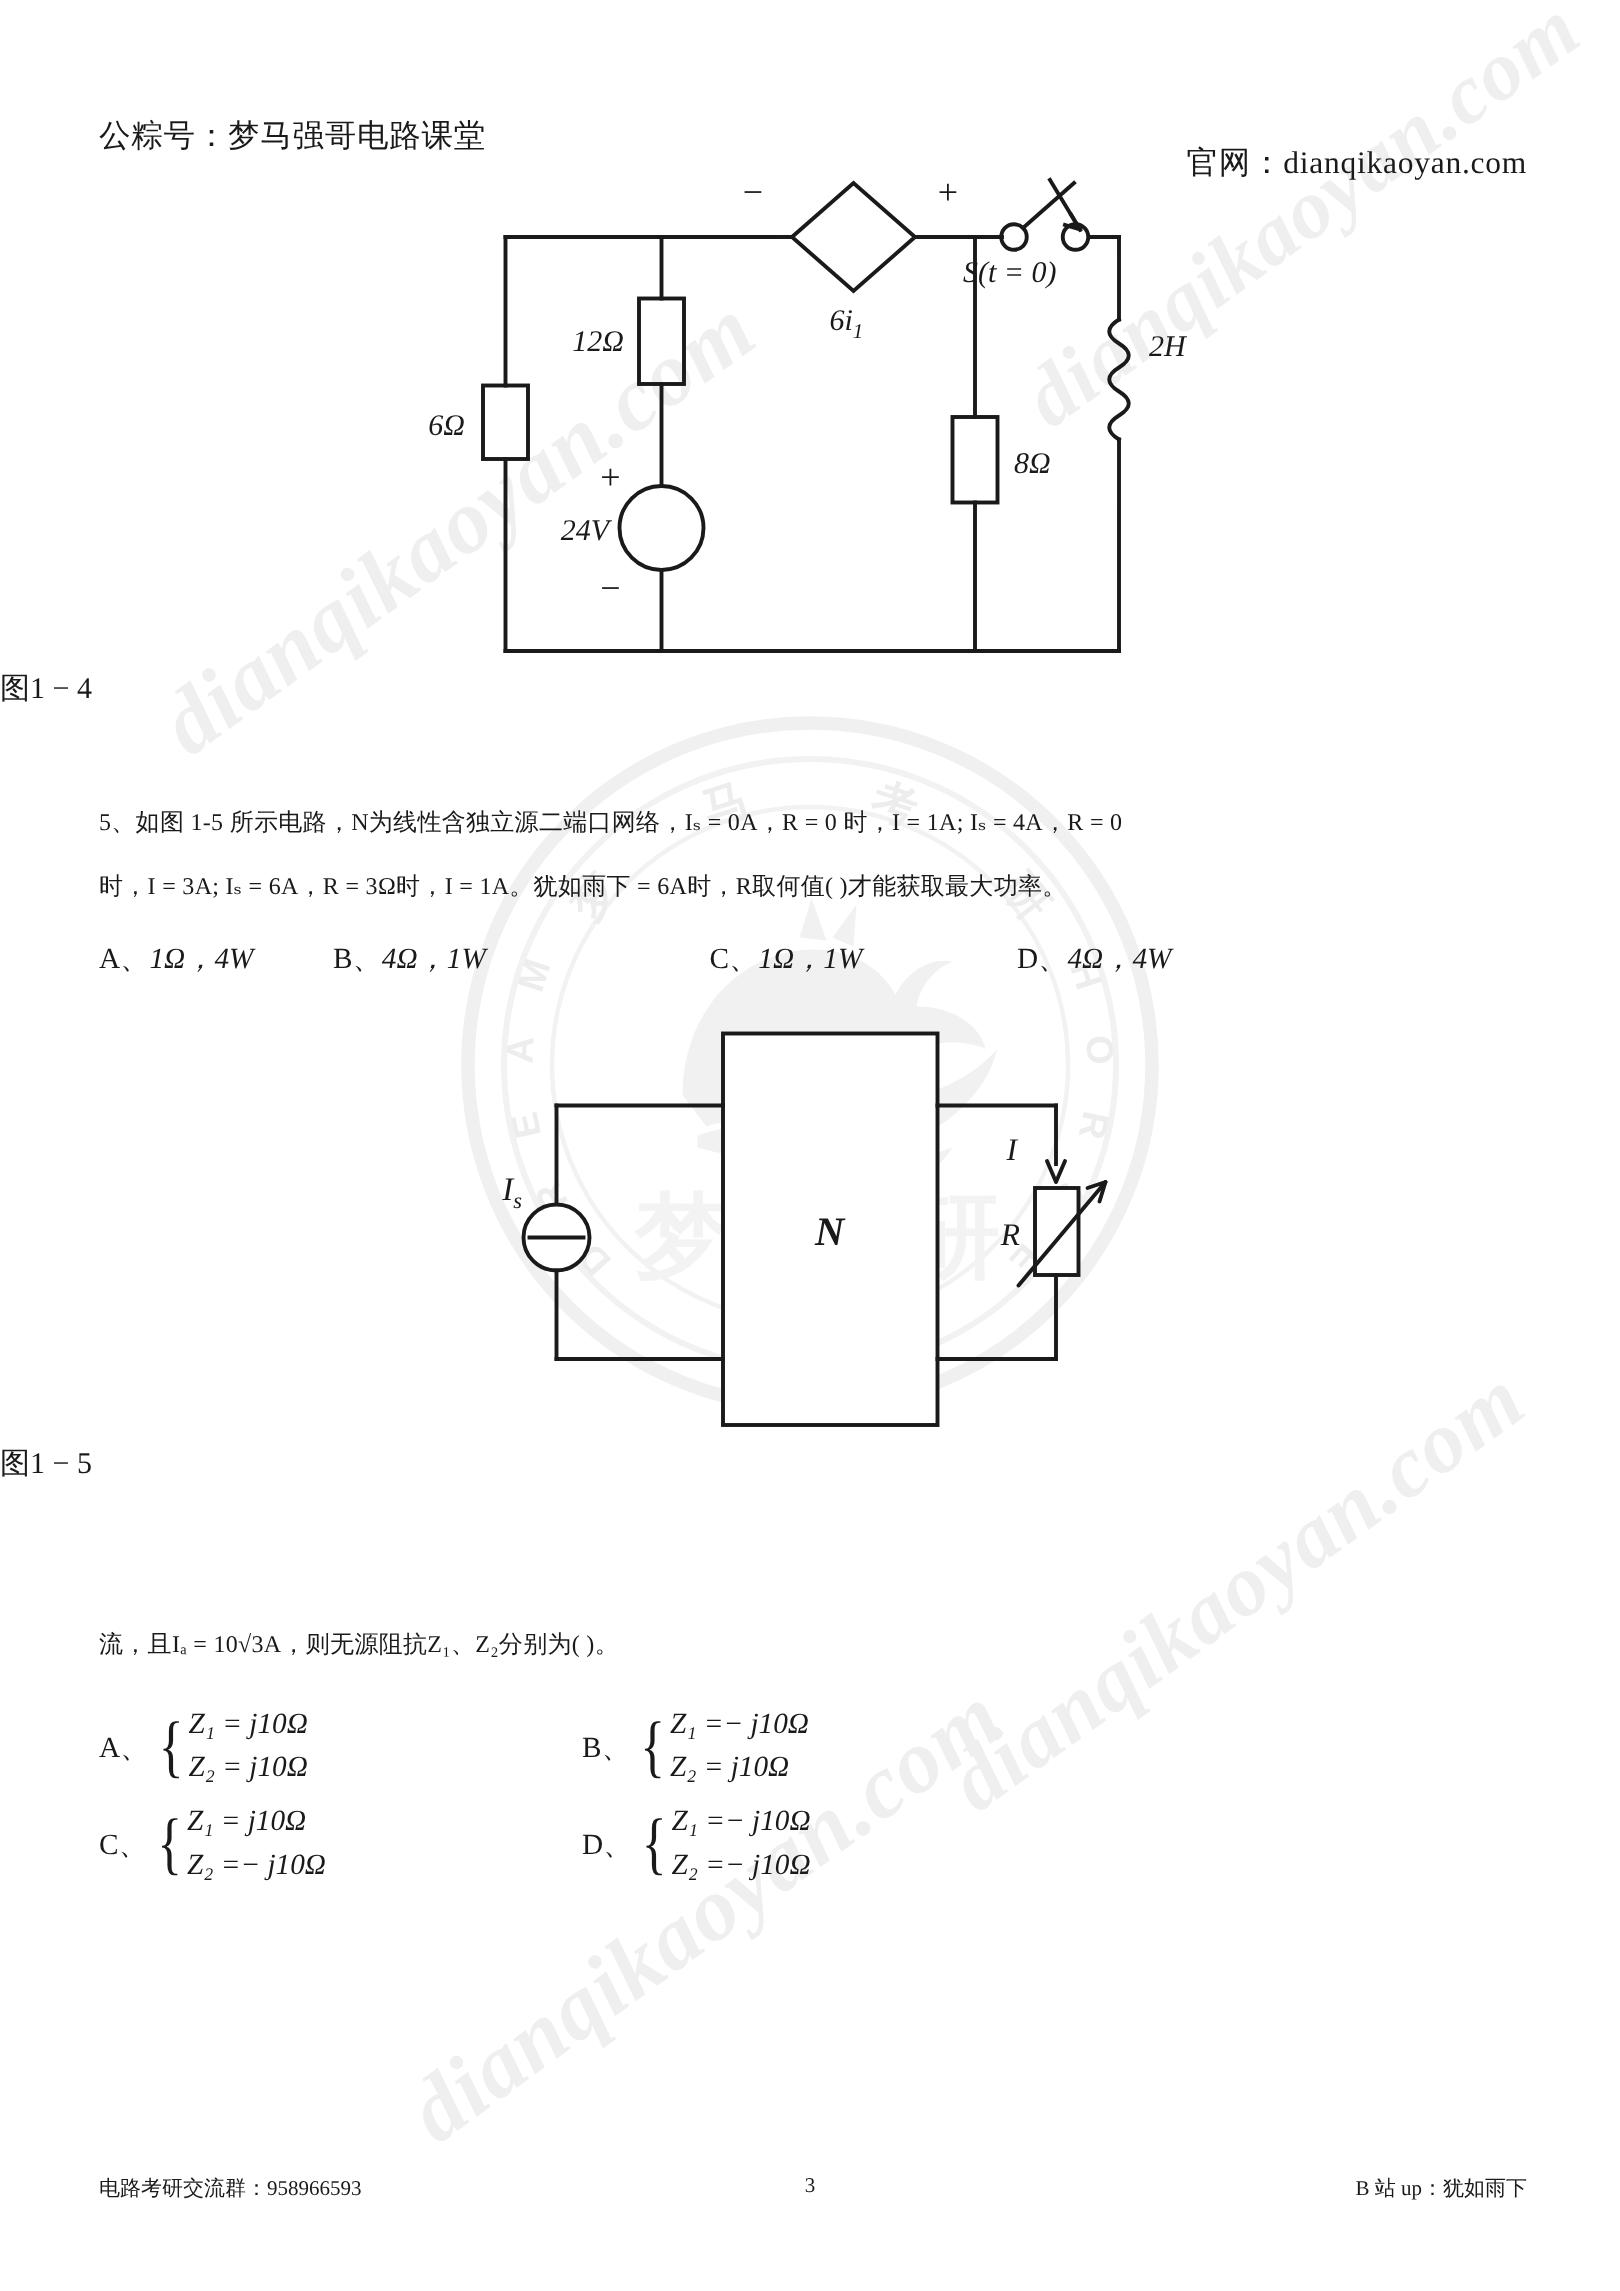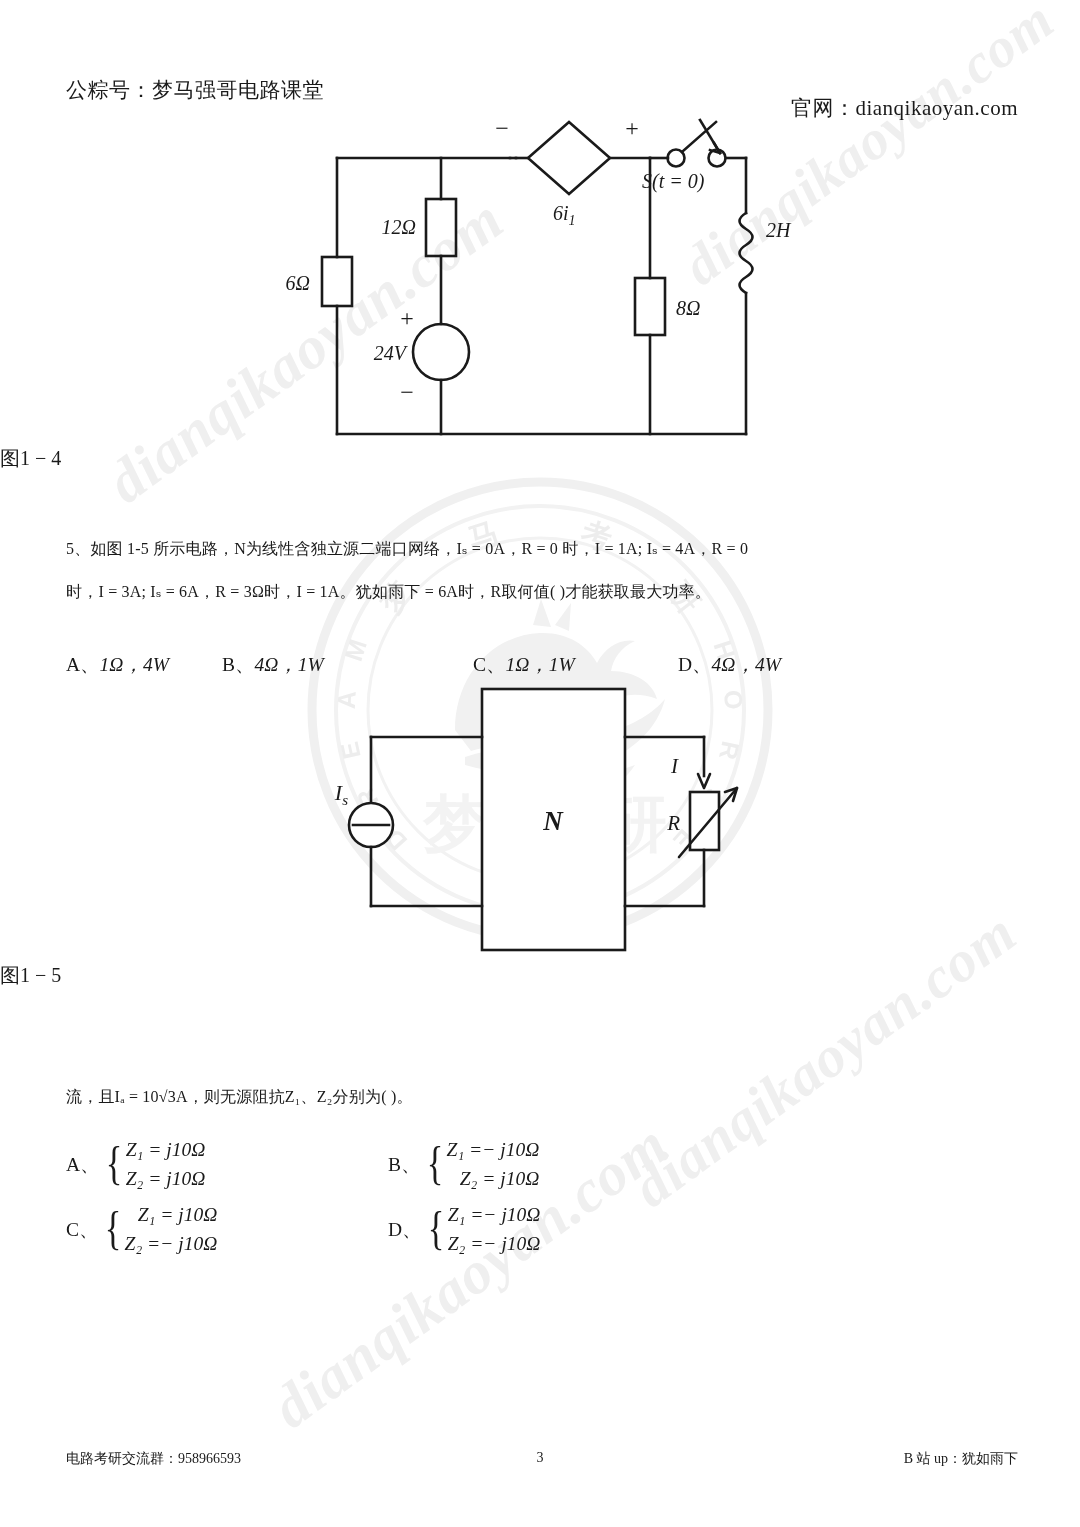"A、1Ω，4W" .opt-row { margin-top: 26px -> none }
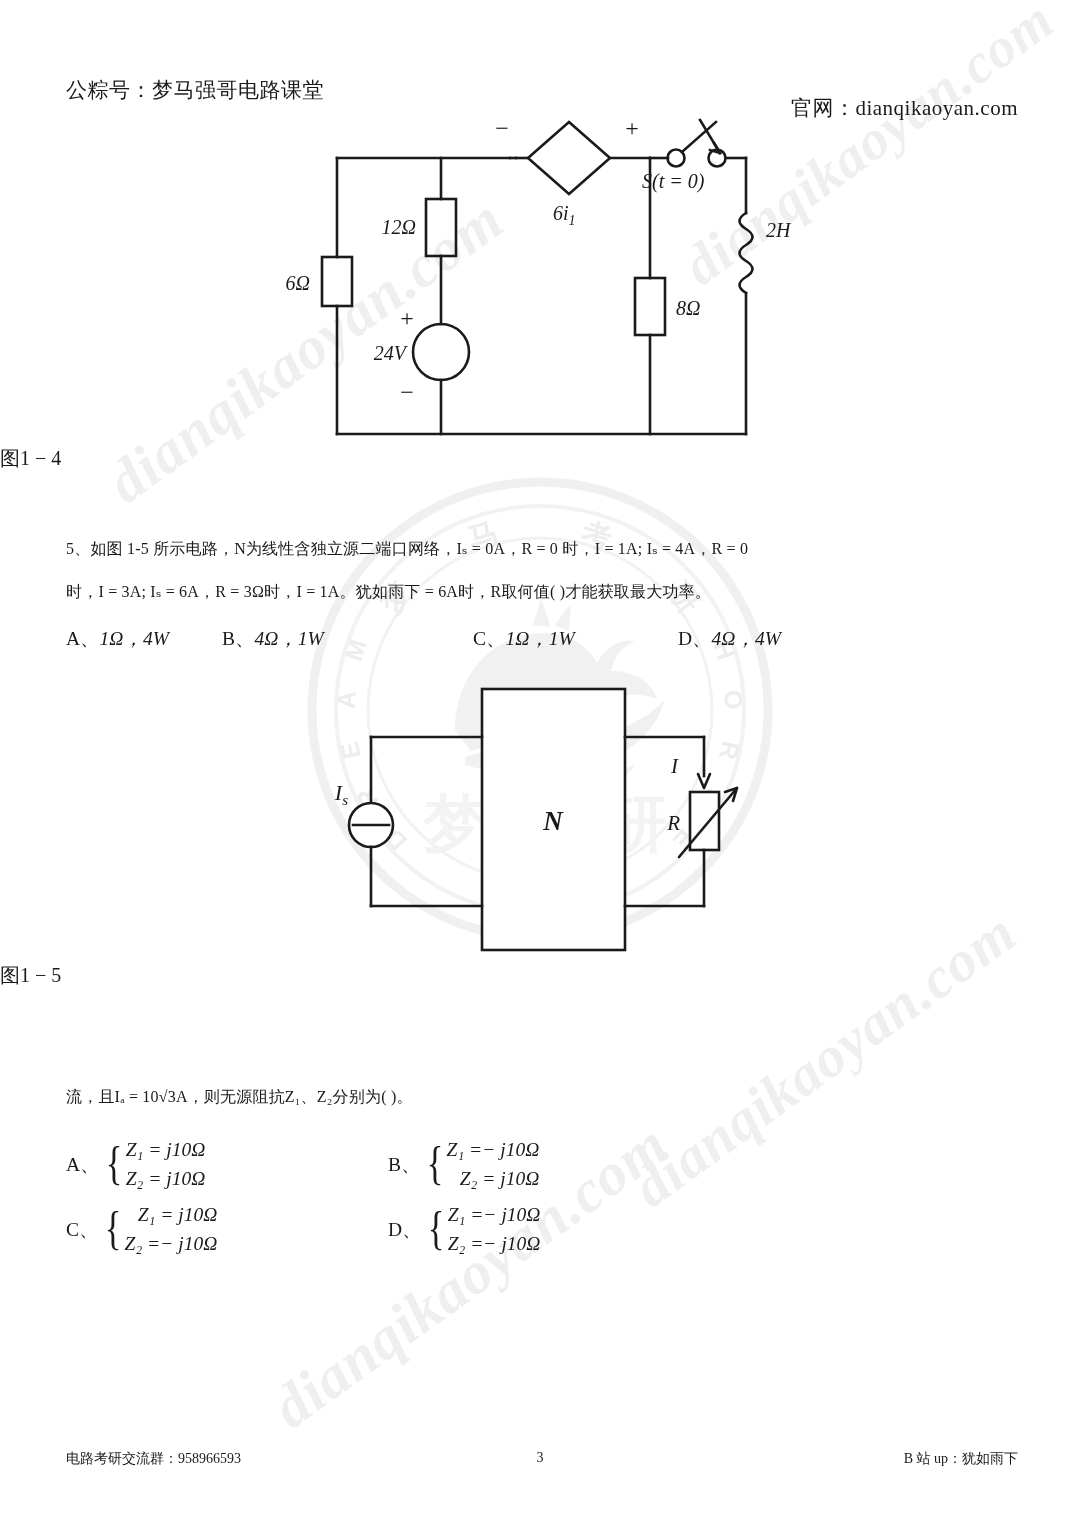"Z₁ = j10Ω" .brace-opt .rows { align-items: flex-end -> none }
